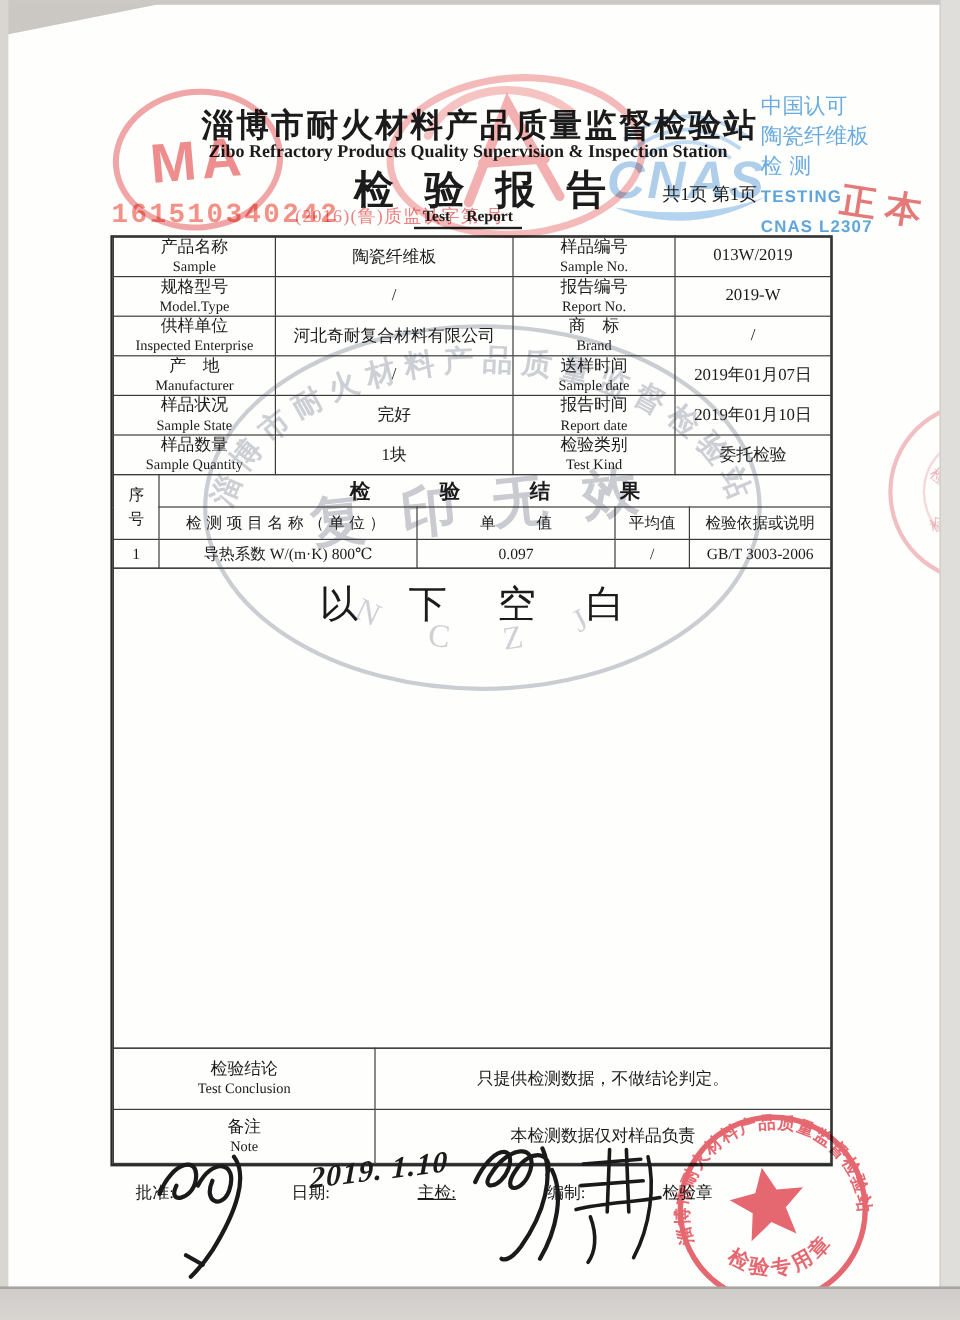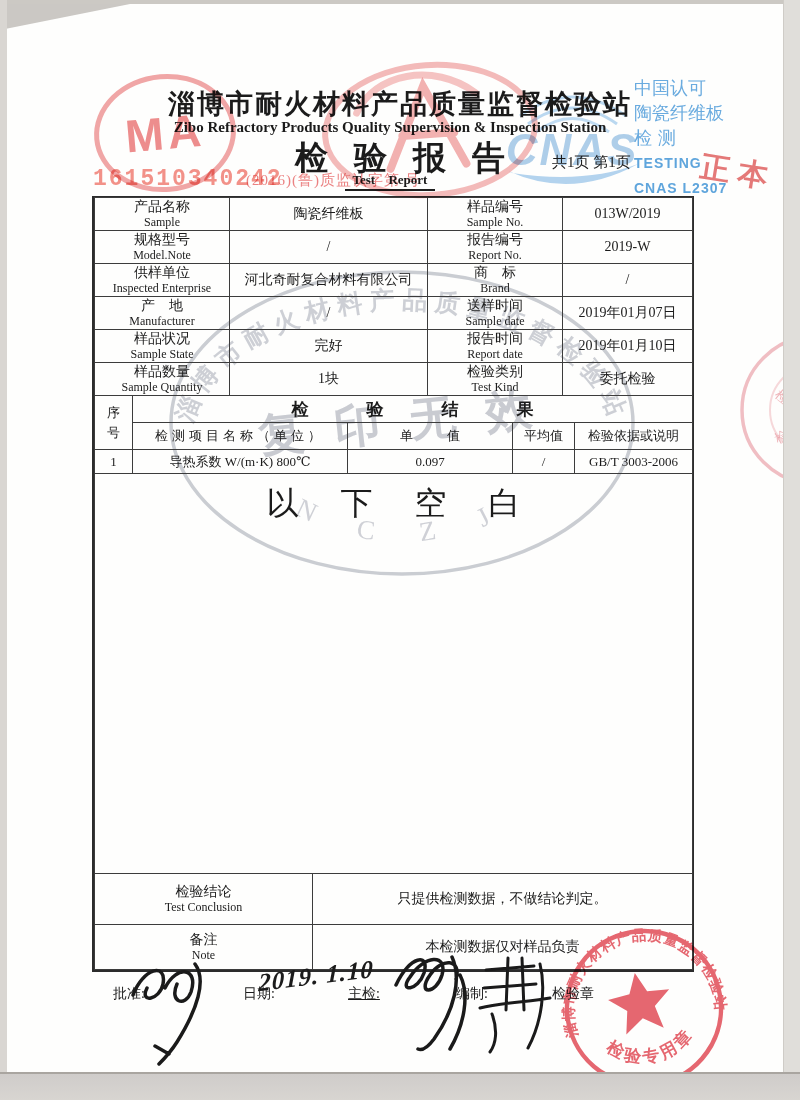"Model.Note" div.lbl-en { text: Model.Note -> Model.Type }
